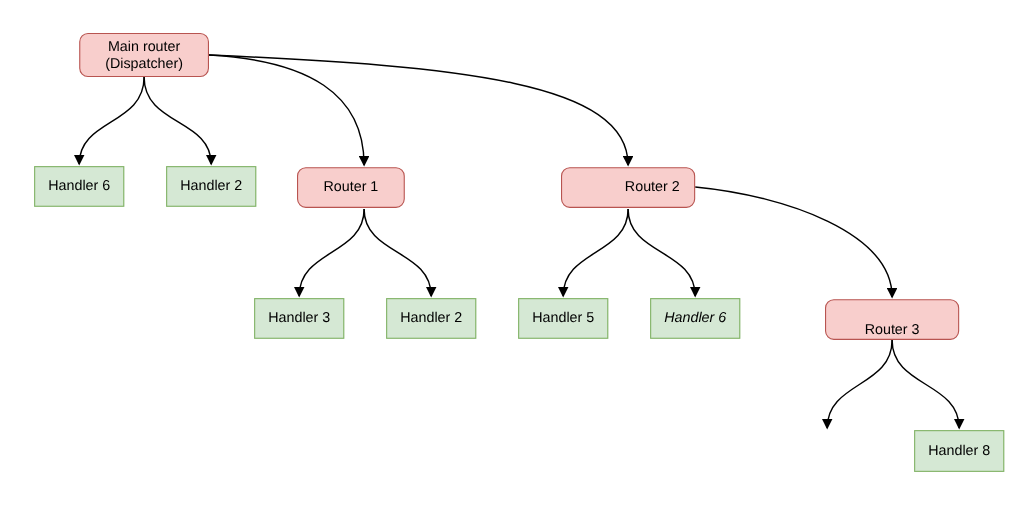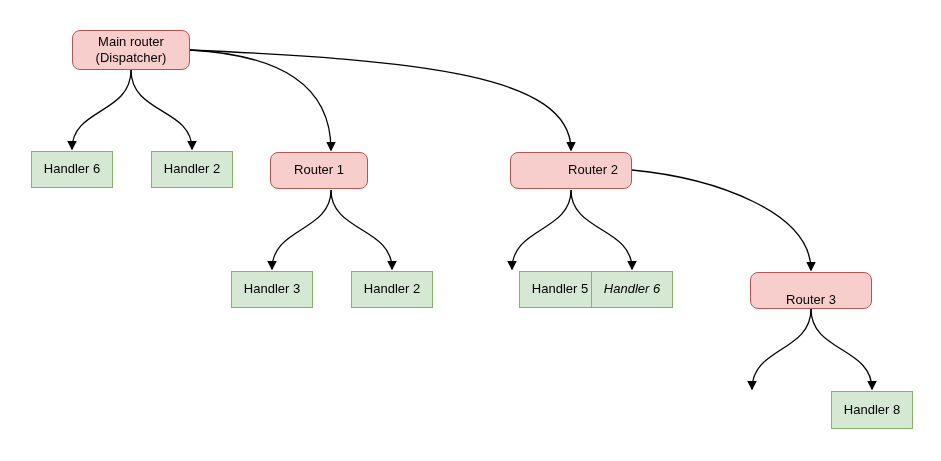"Handler 5" div.node { margin-left: 48px -> none }
